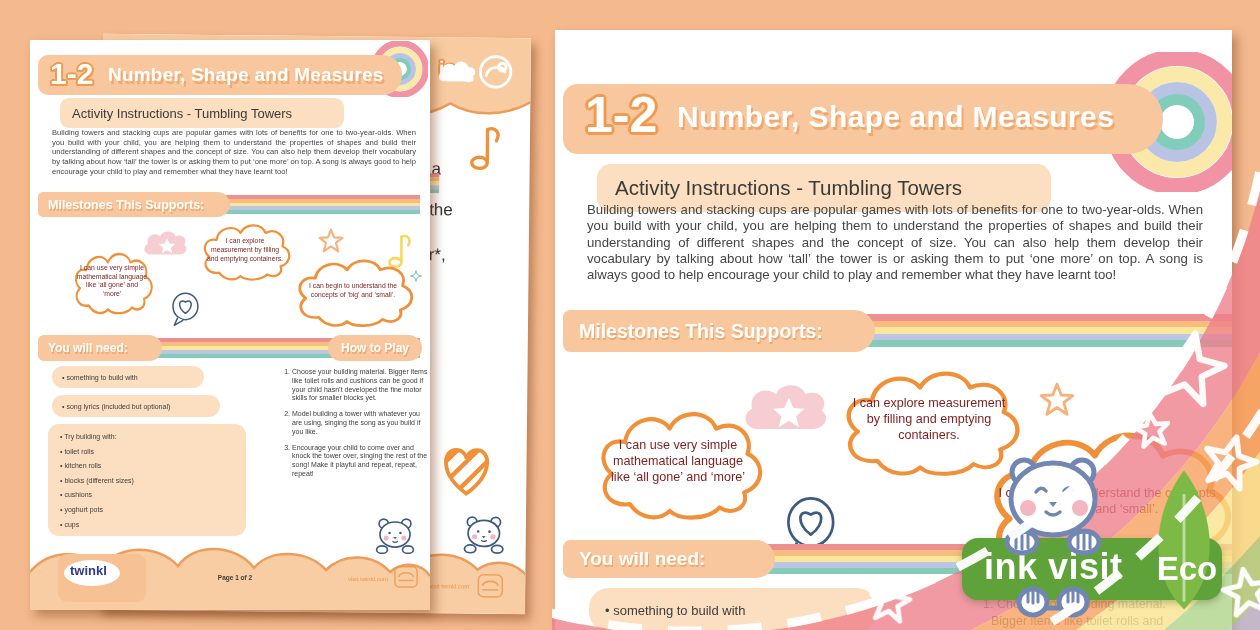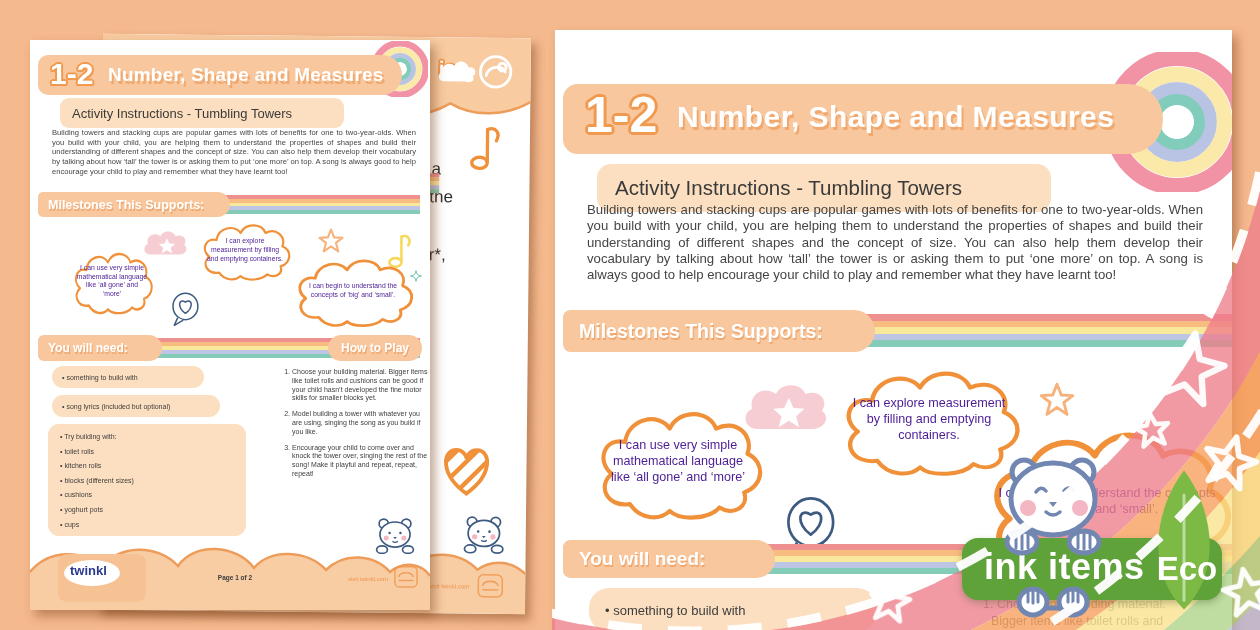"the" div.frag { top: 150px -> 163px }
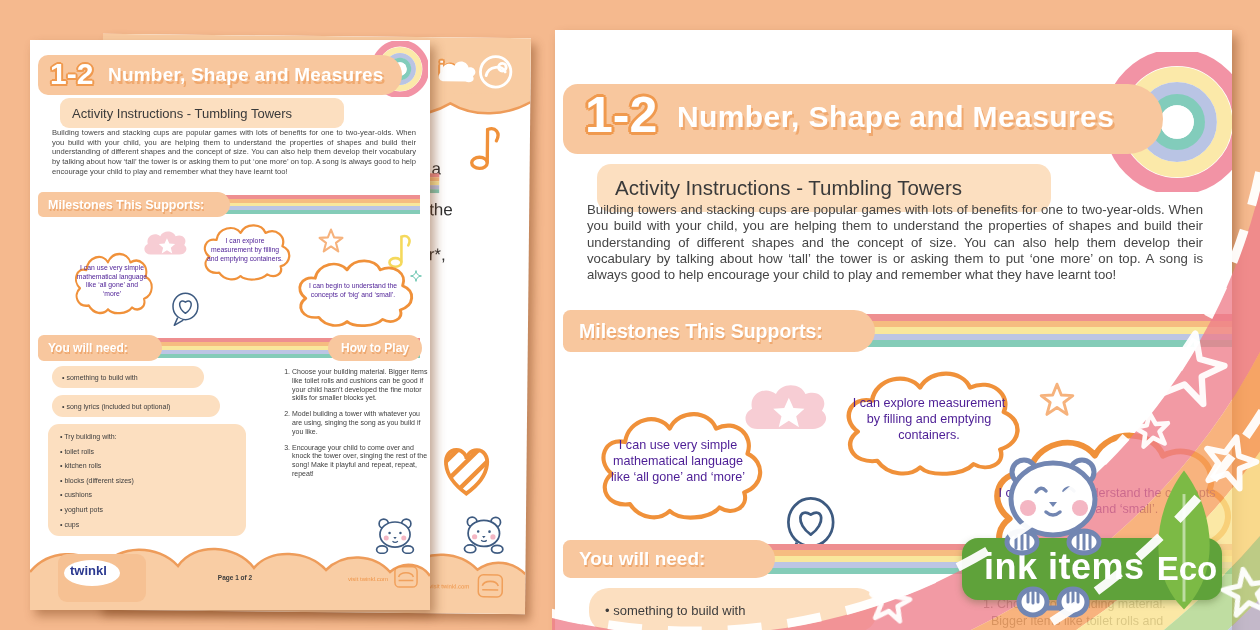"I can explore measurement by" .cloud-text { color: #4c1d95 -> #7f1d1d }
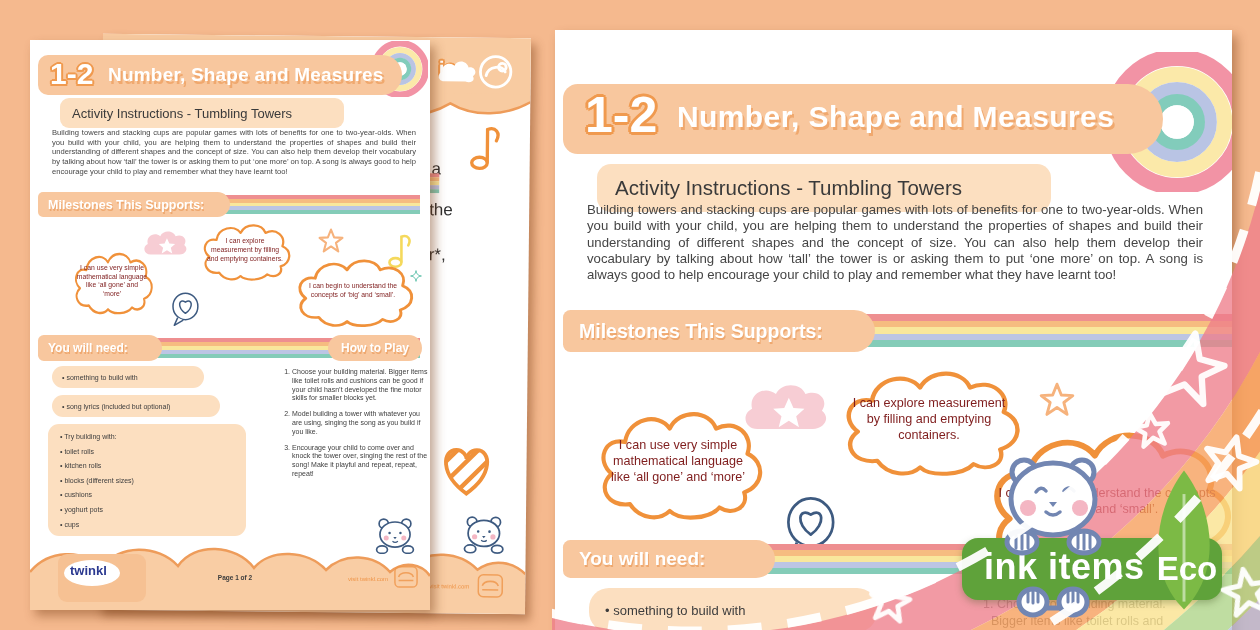"ink items" div.eco-ink { text: items -> visit }
